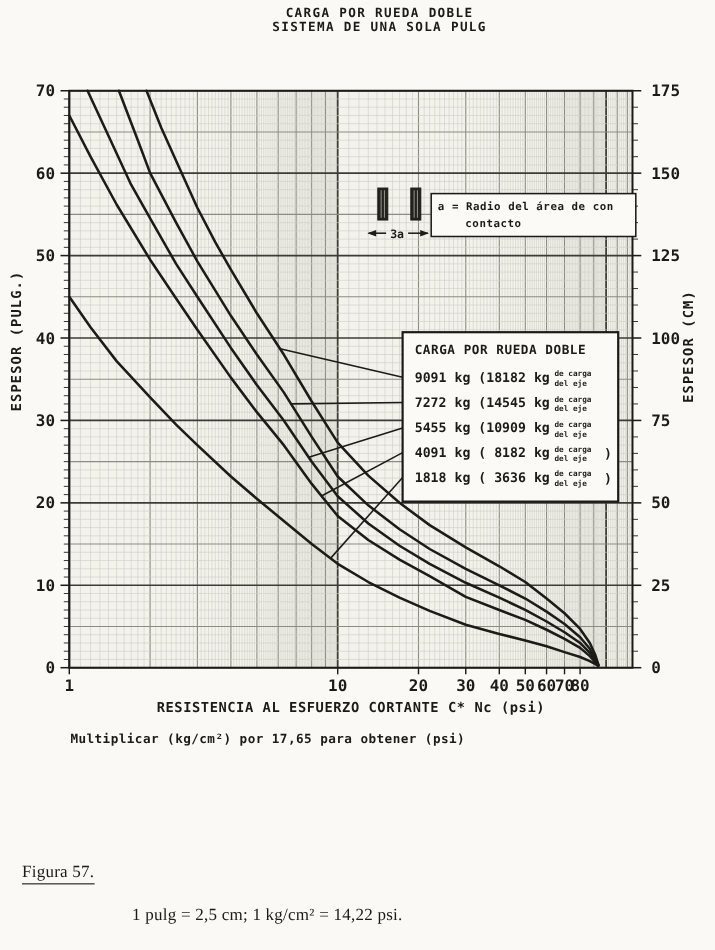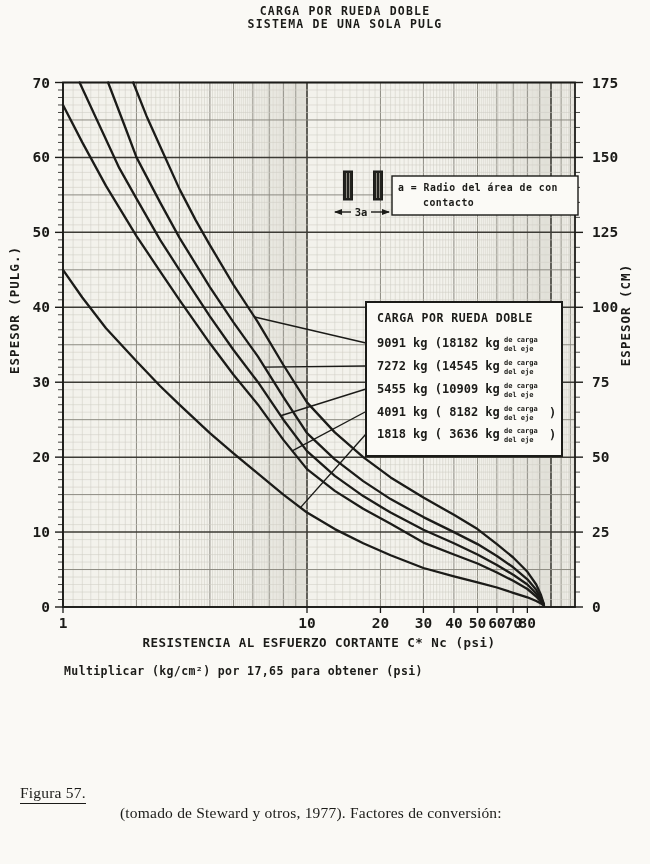"(tomado de Steward y otros," span { html: <span>(tomado de Steward y otros, 1977). Factores de conversión:</span> -> none }
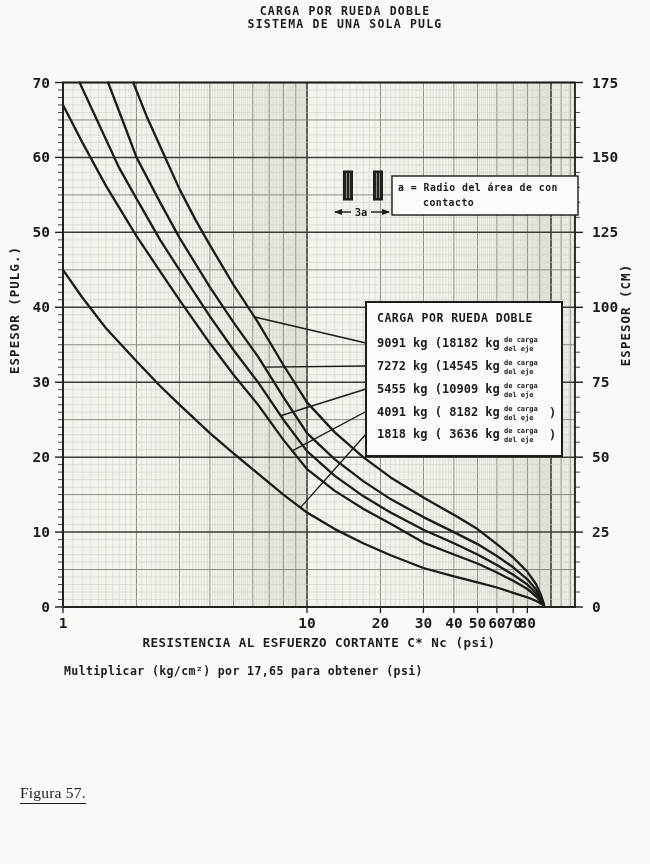"1 pulg = 2,5 cm;" span { html: none -> <span>1 pulg = 2,5 cm; 1 kg/cm² = 14,22 psi.</span> }
